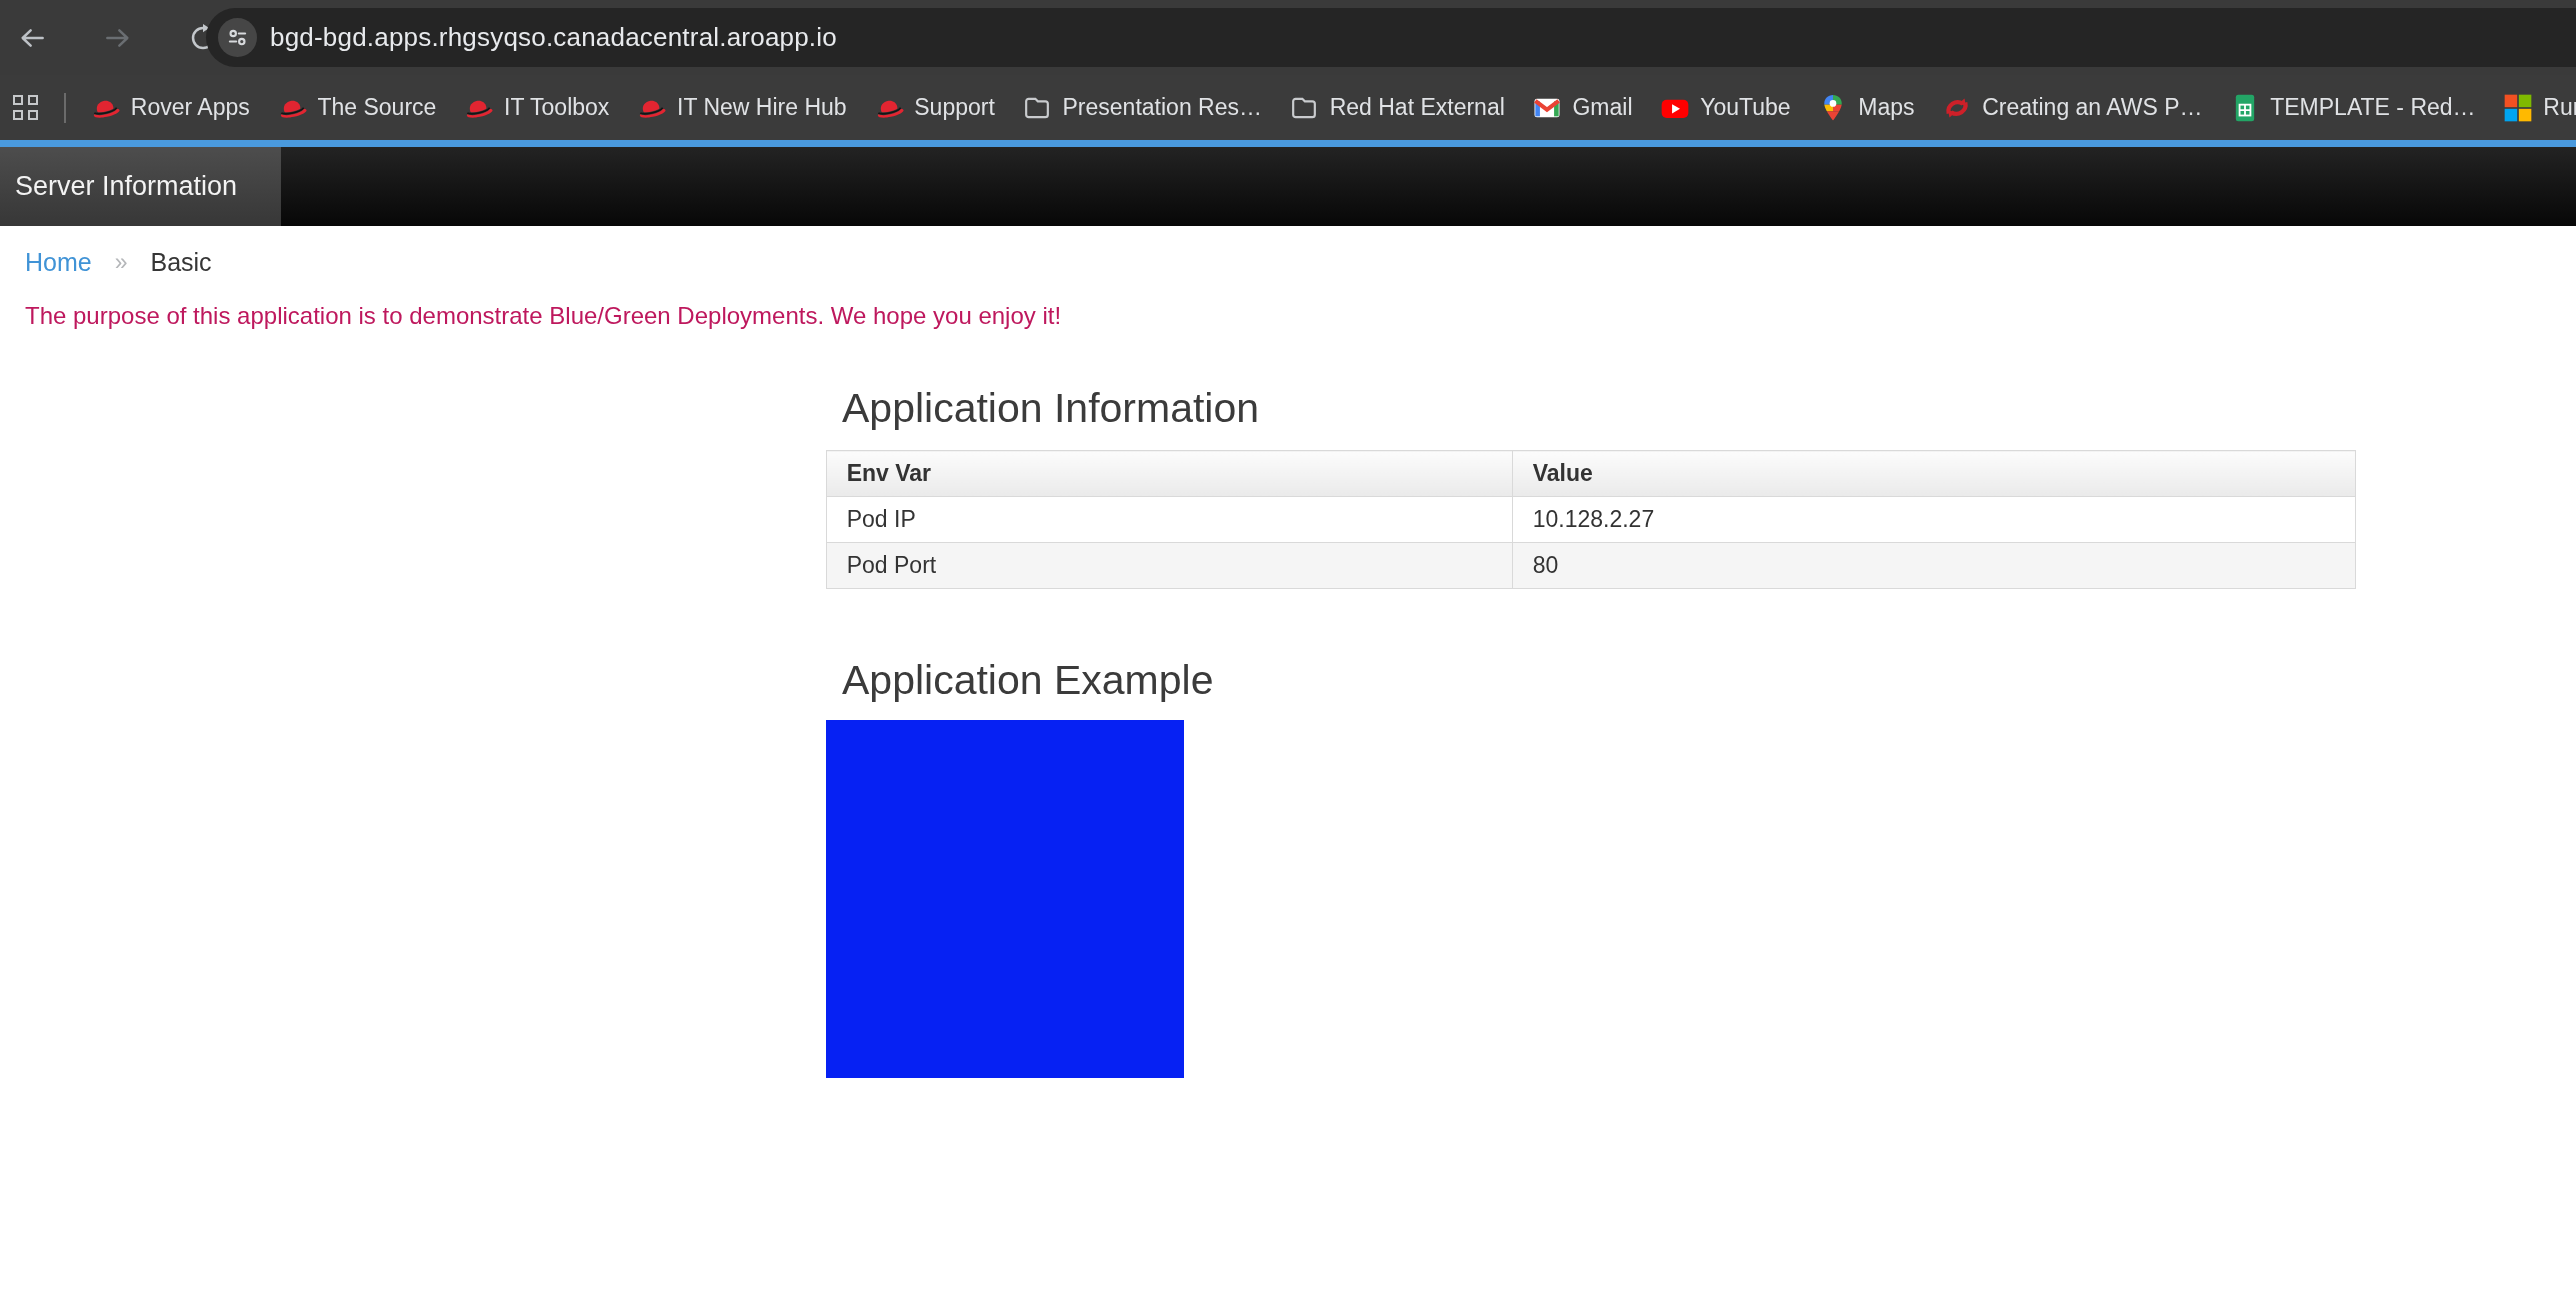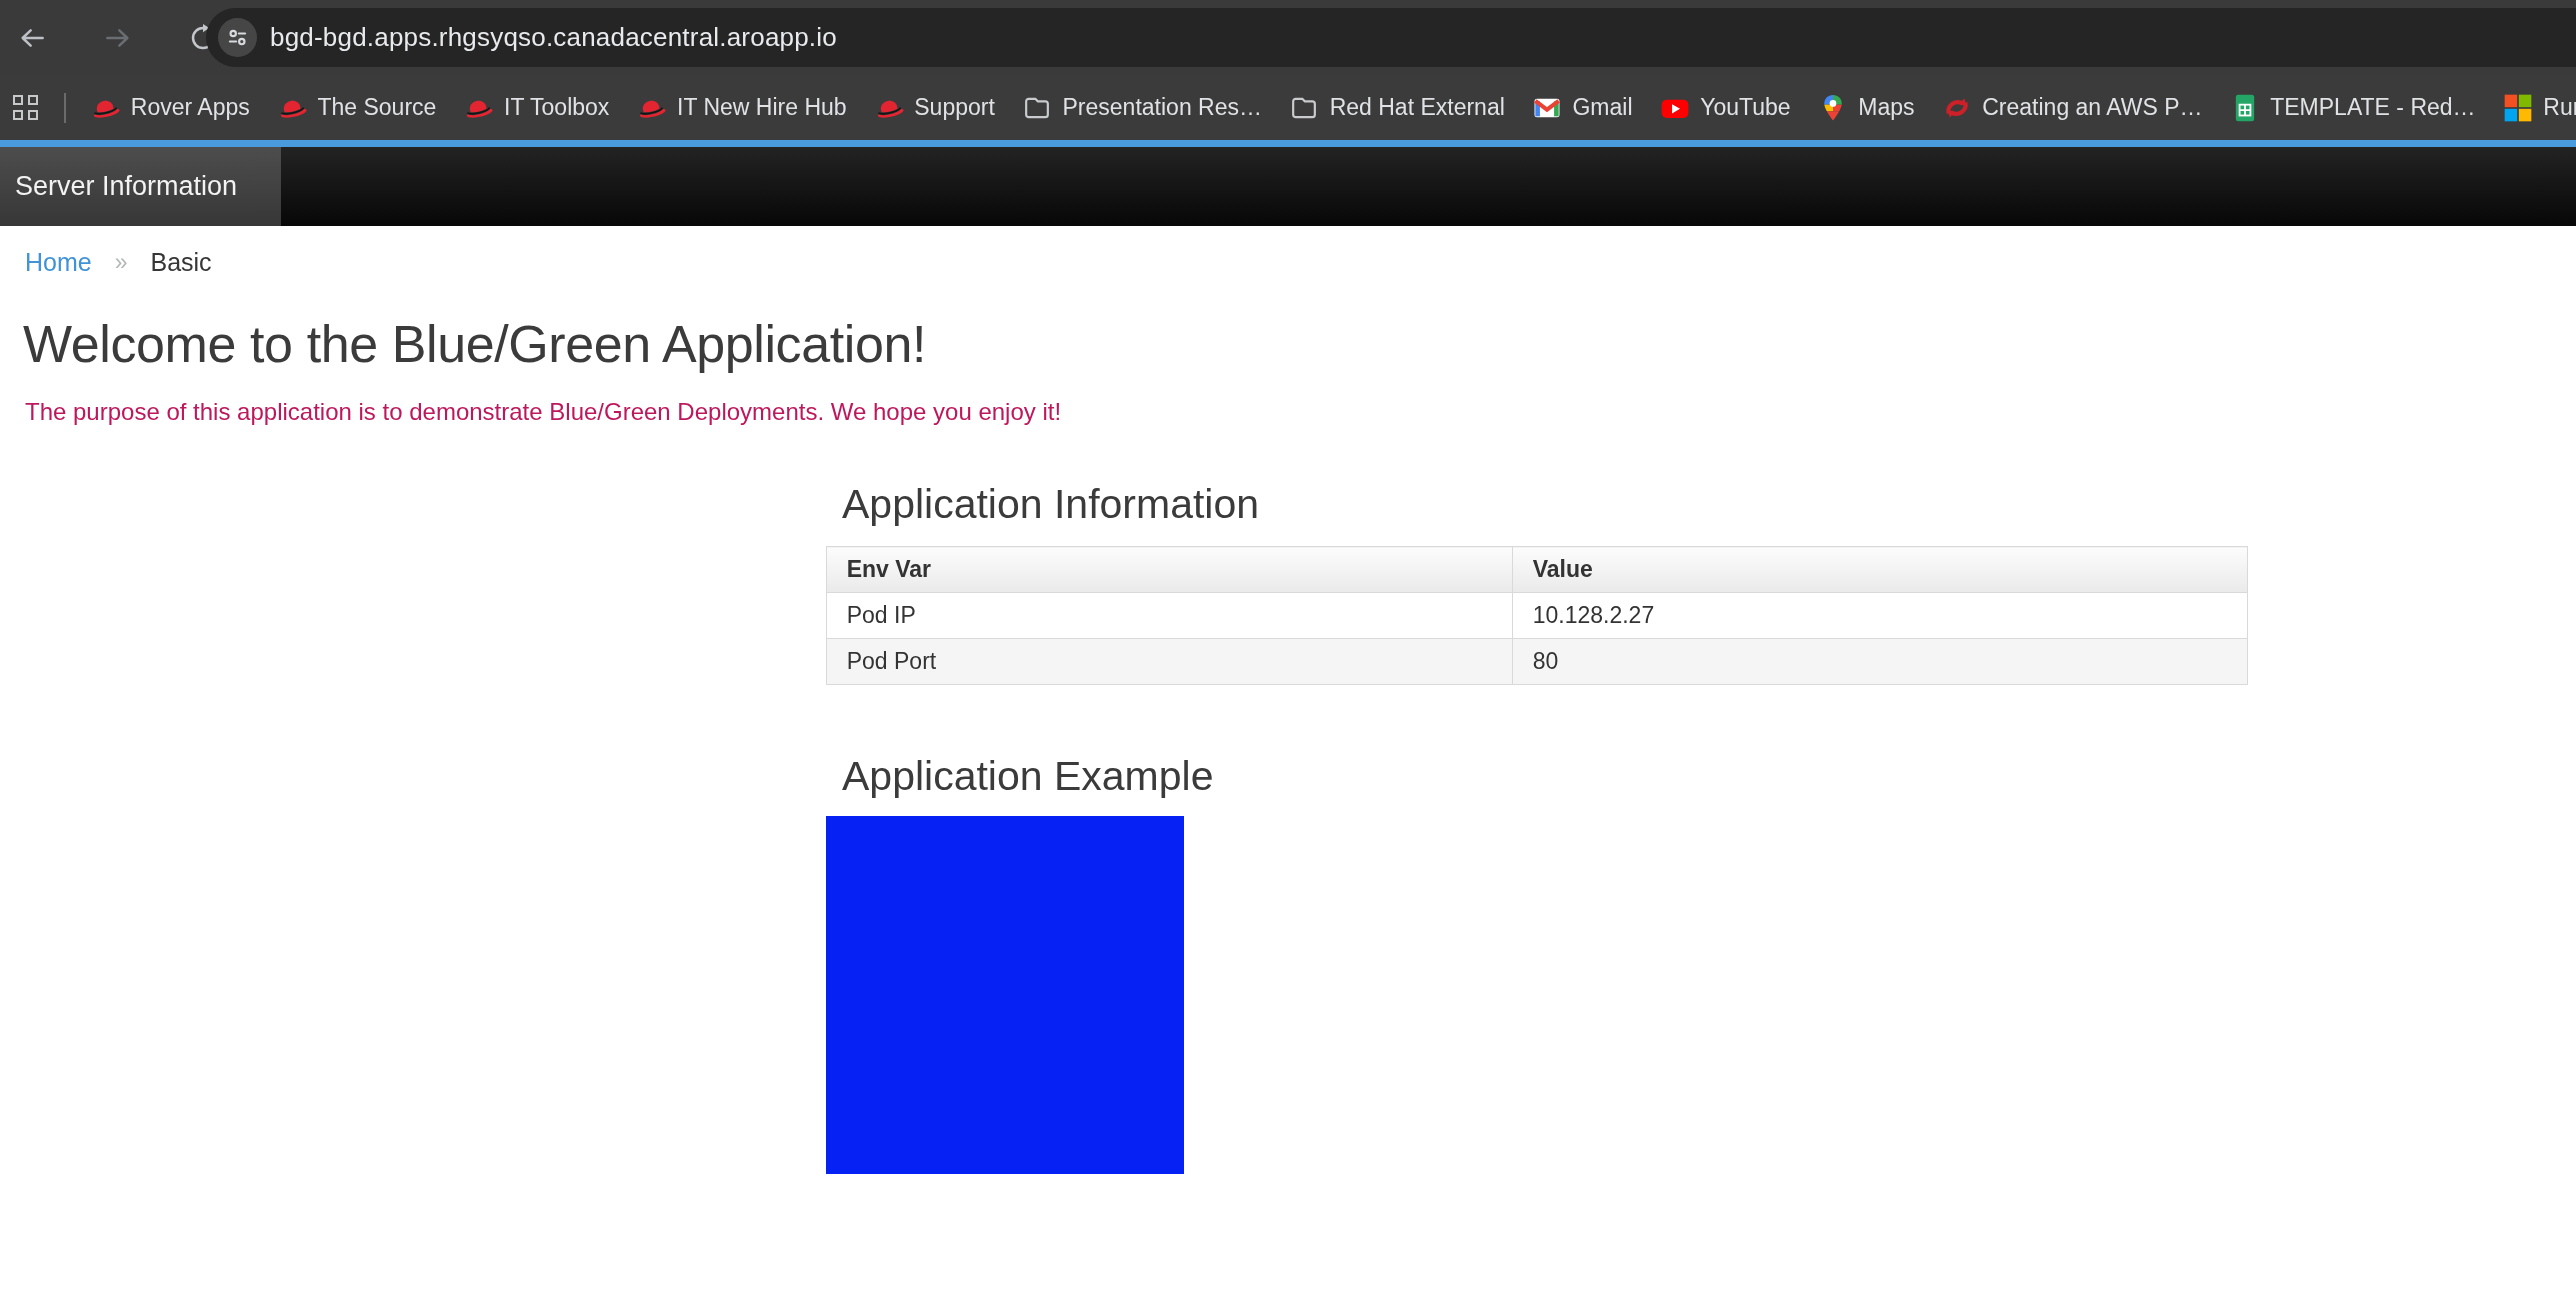"Welcome to the Blue/Green Application!" h1.welcome { html: <h1>Welcome to the Blue/Green Application!</h1> -> none }
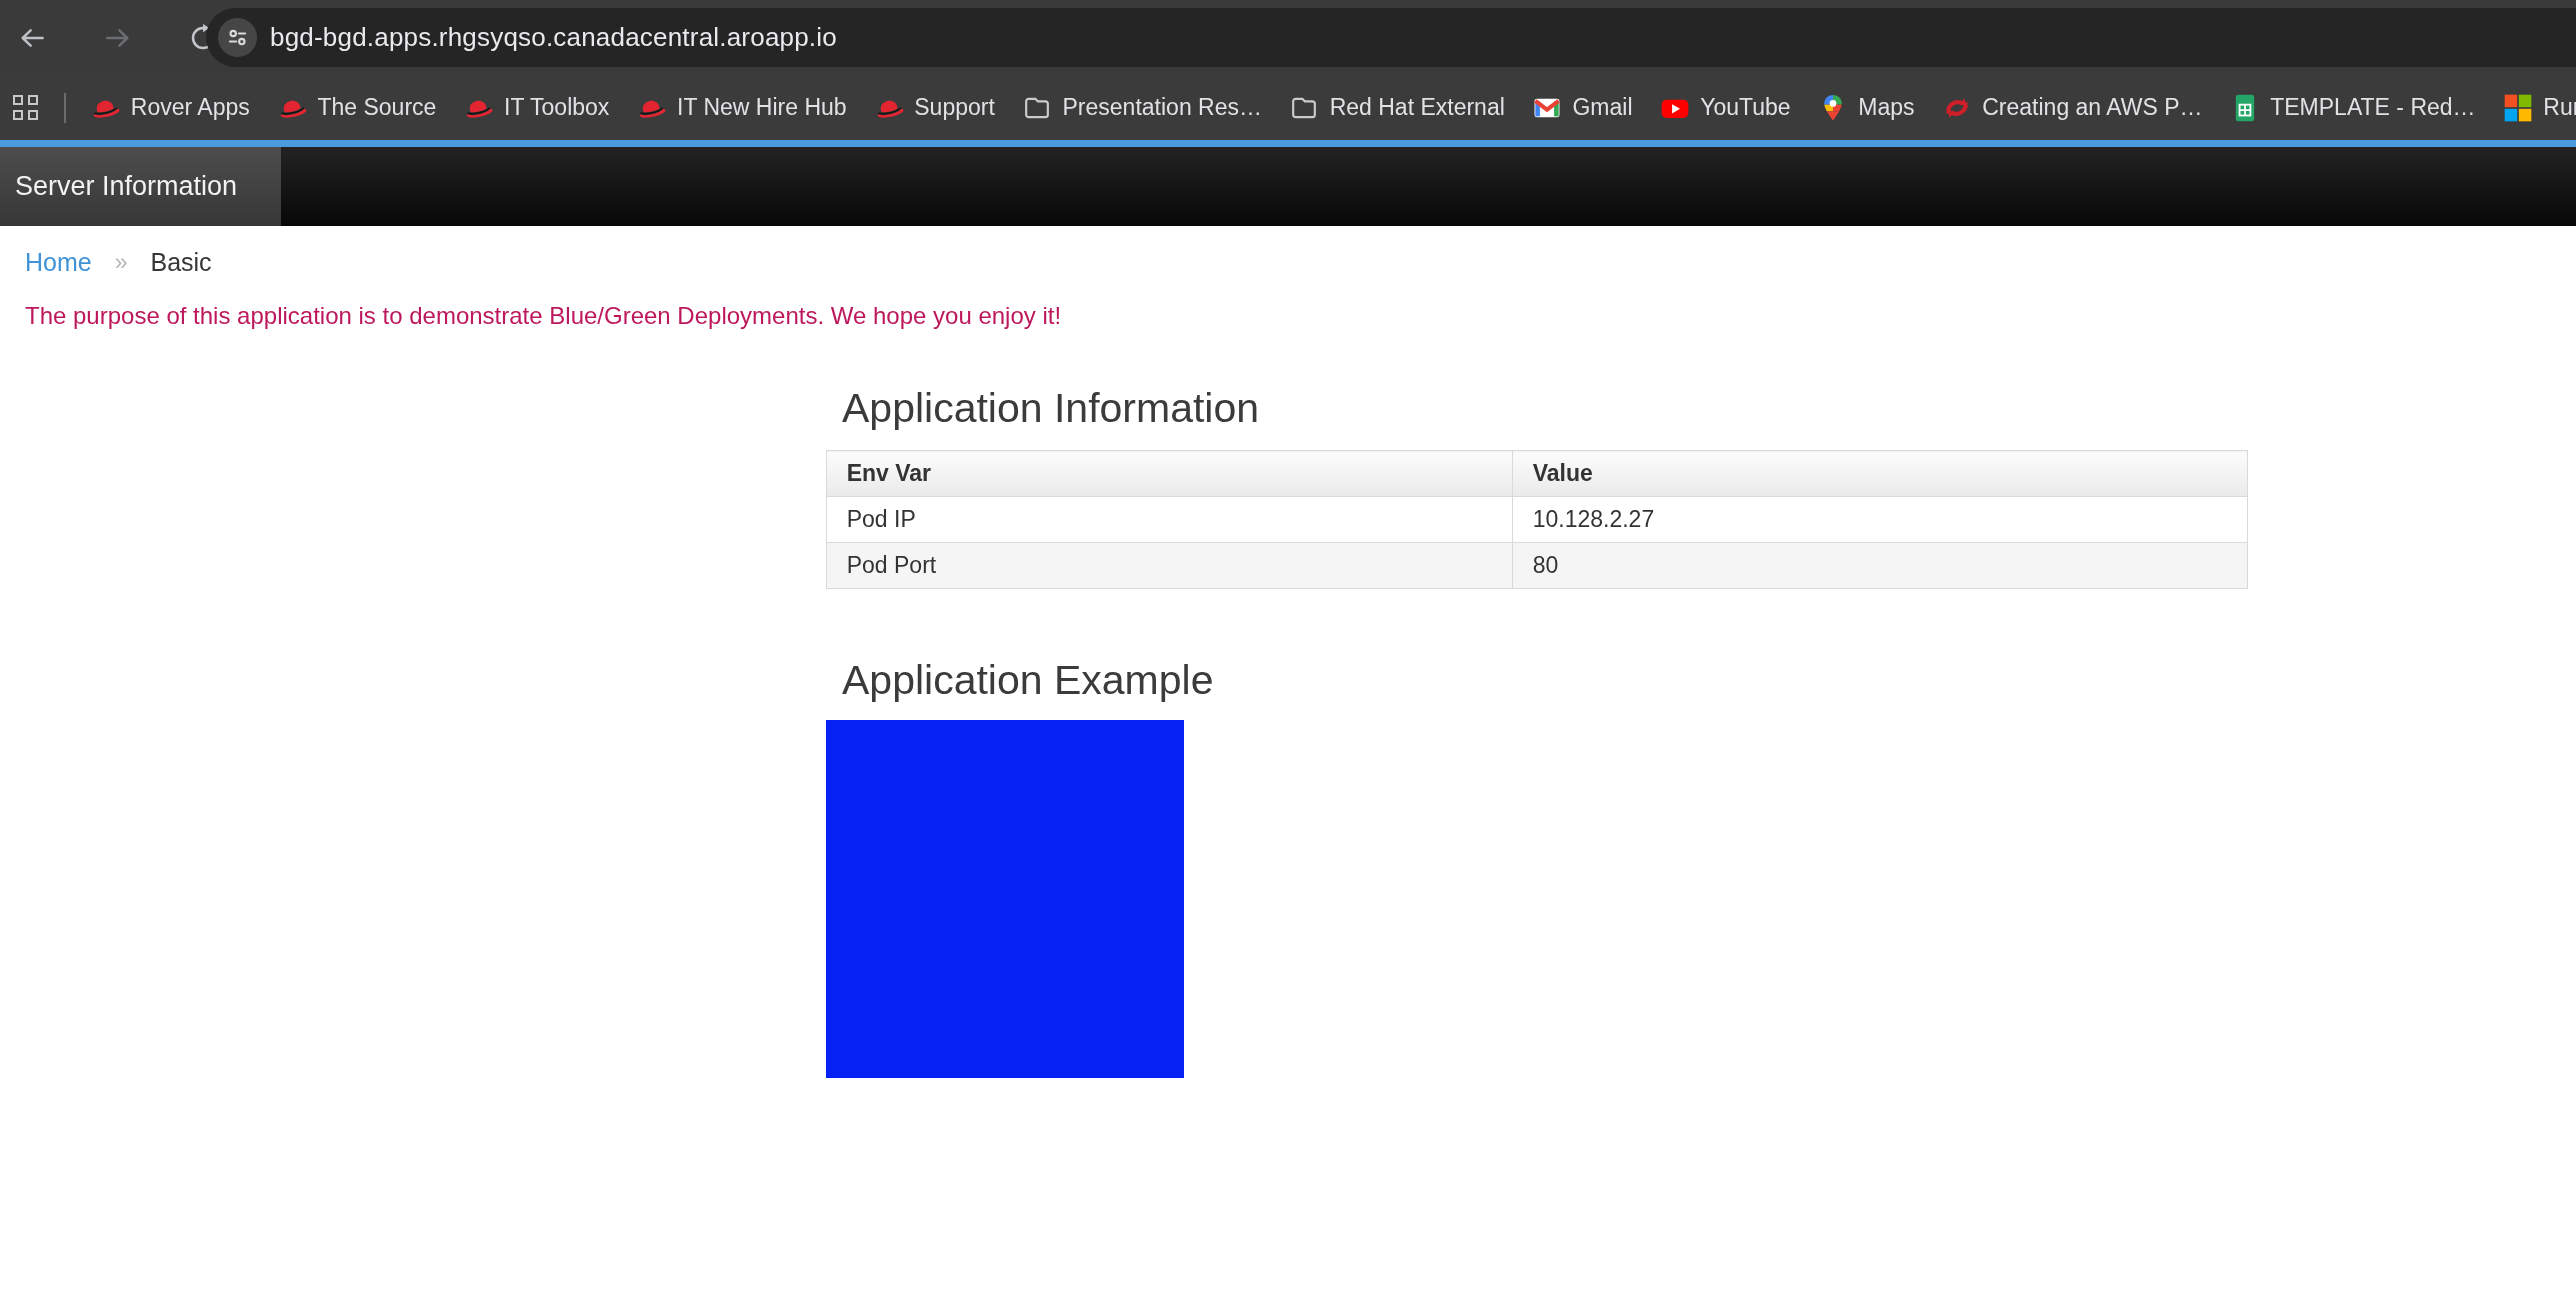"Env Var" table.info-table { width: 1422px -> 1530px }
